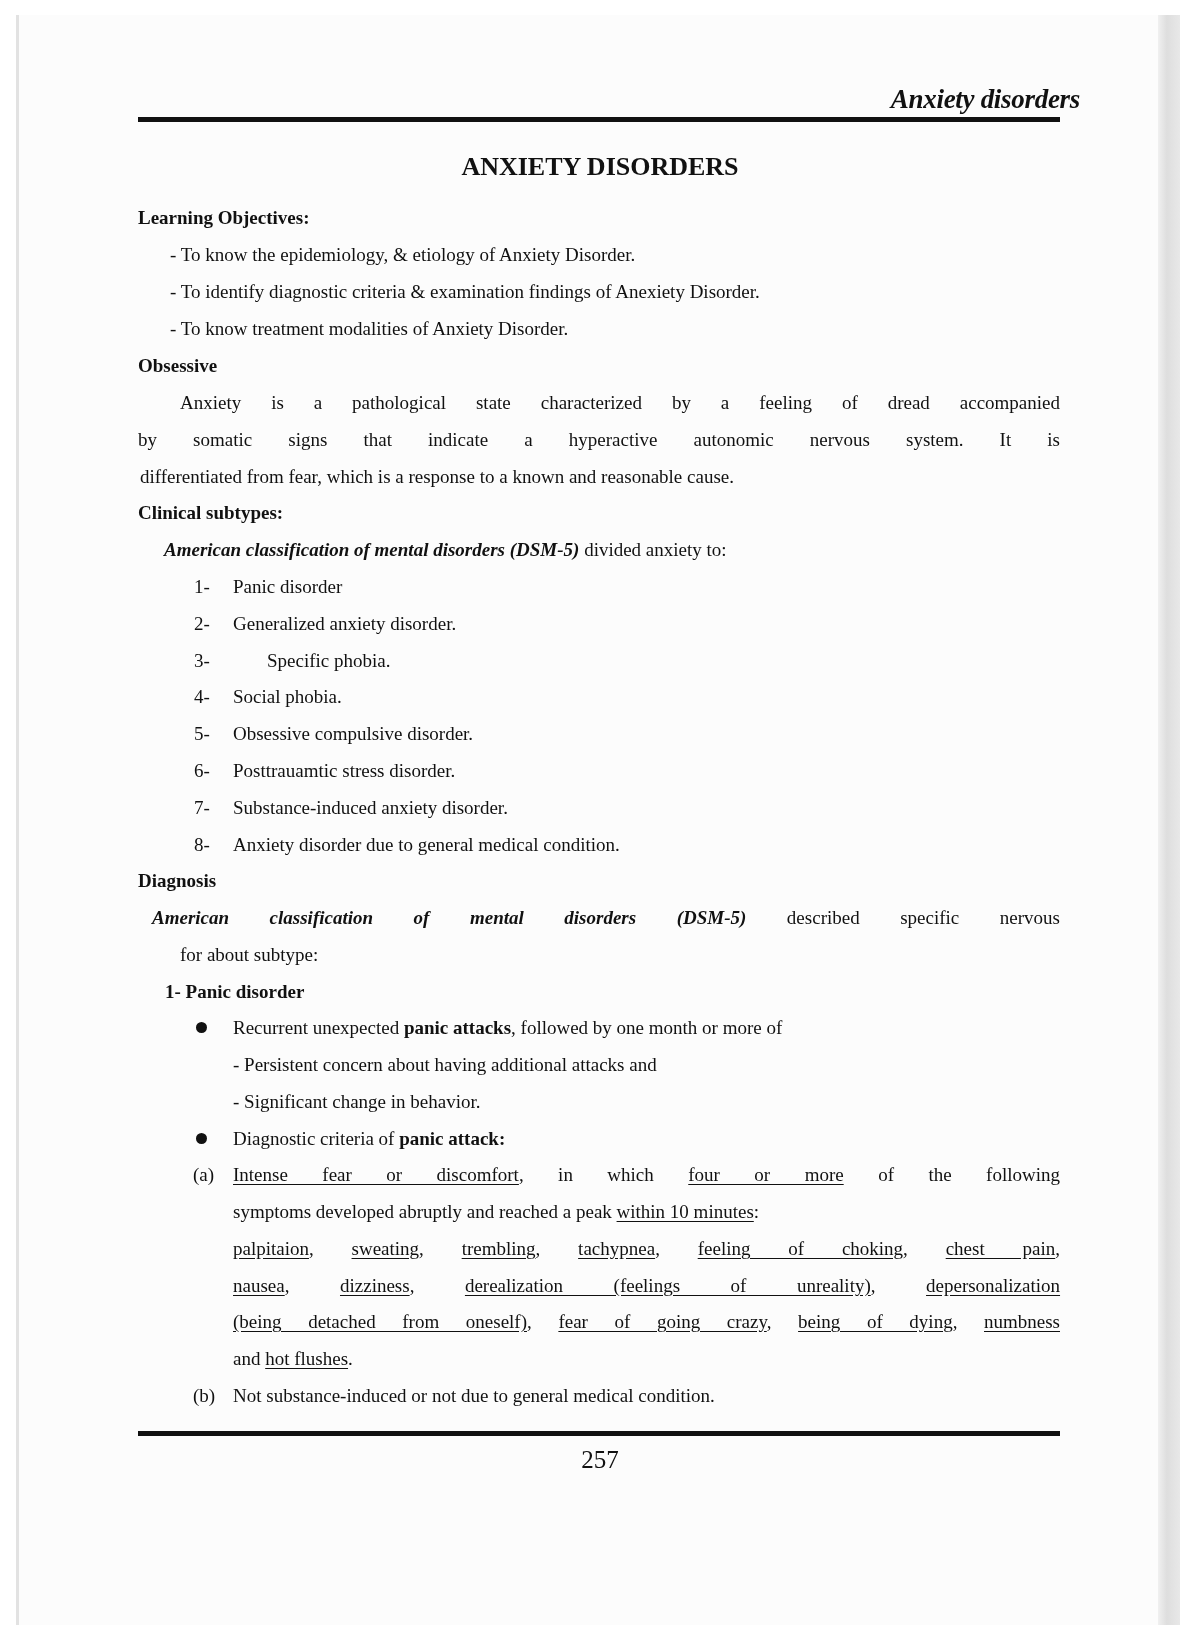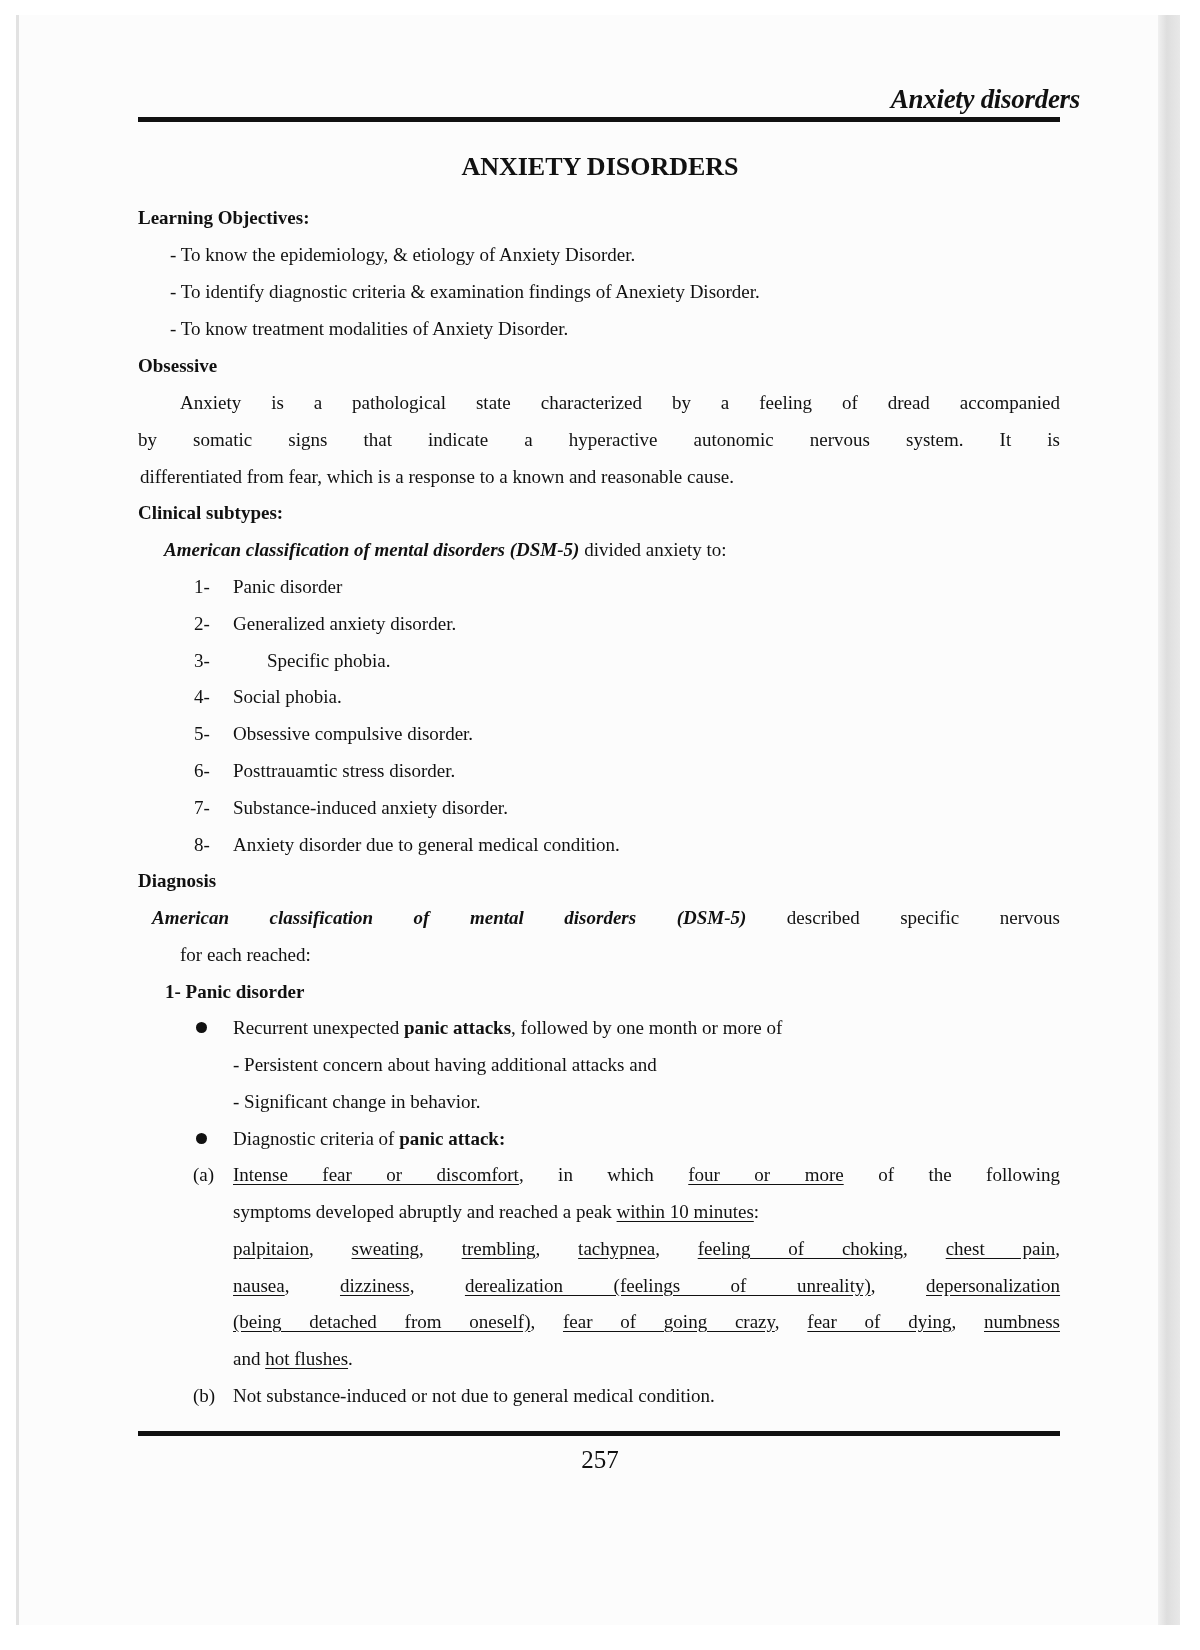"for each reached:" div.abs { text: each reached -> about subtype }
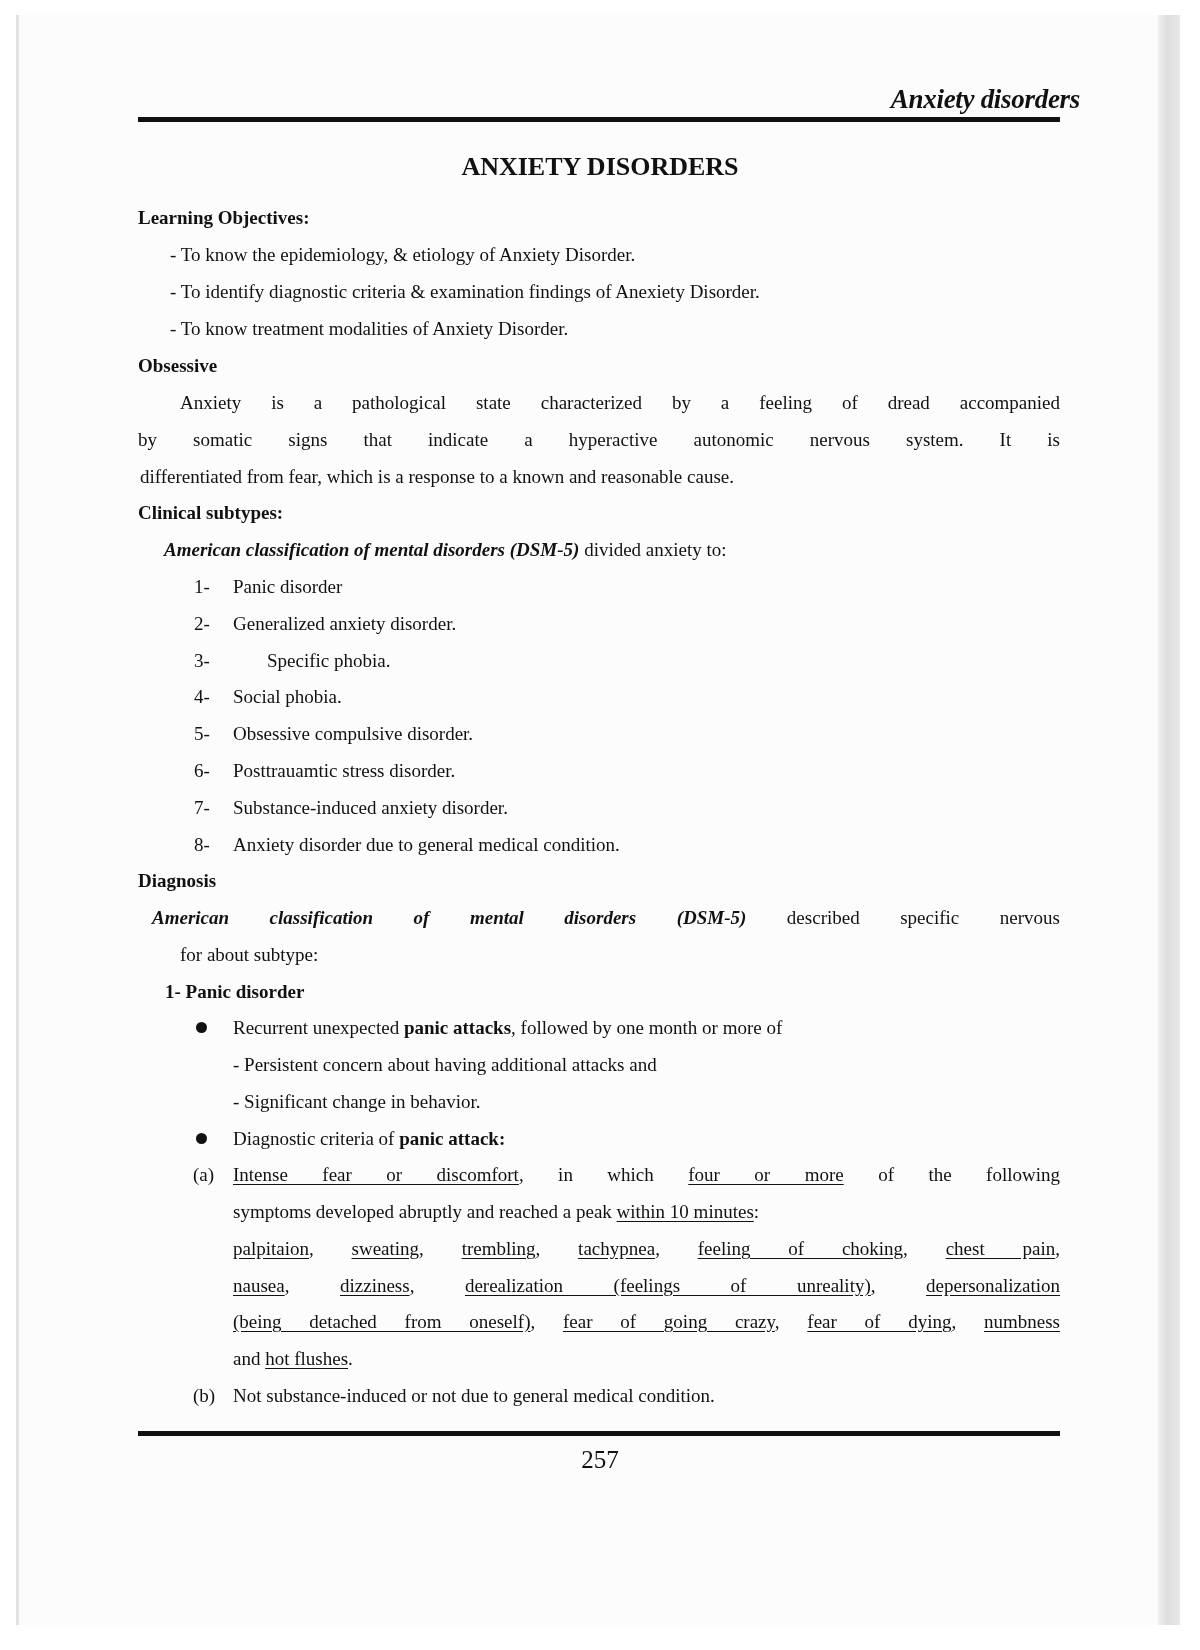"fear of dying" span.u { text: fear -> being }
